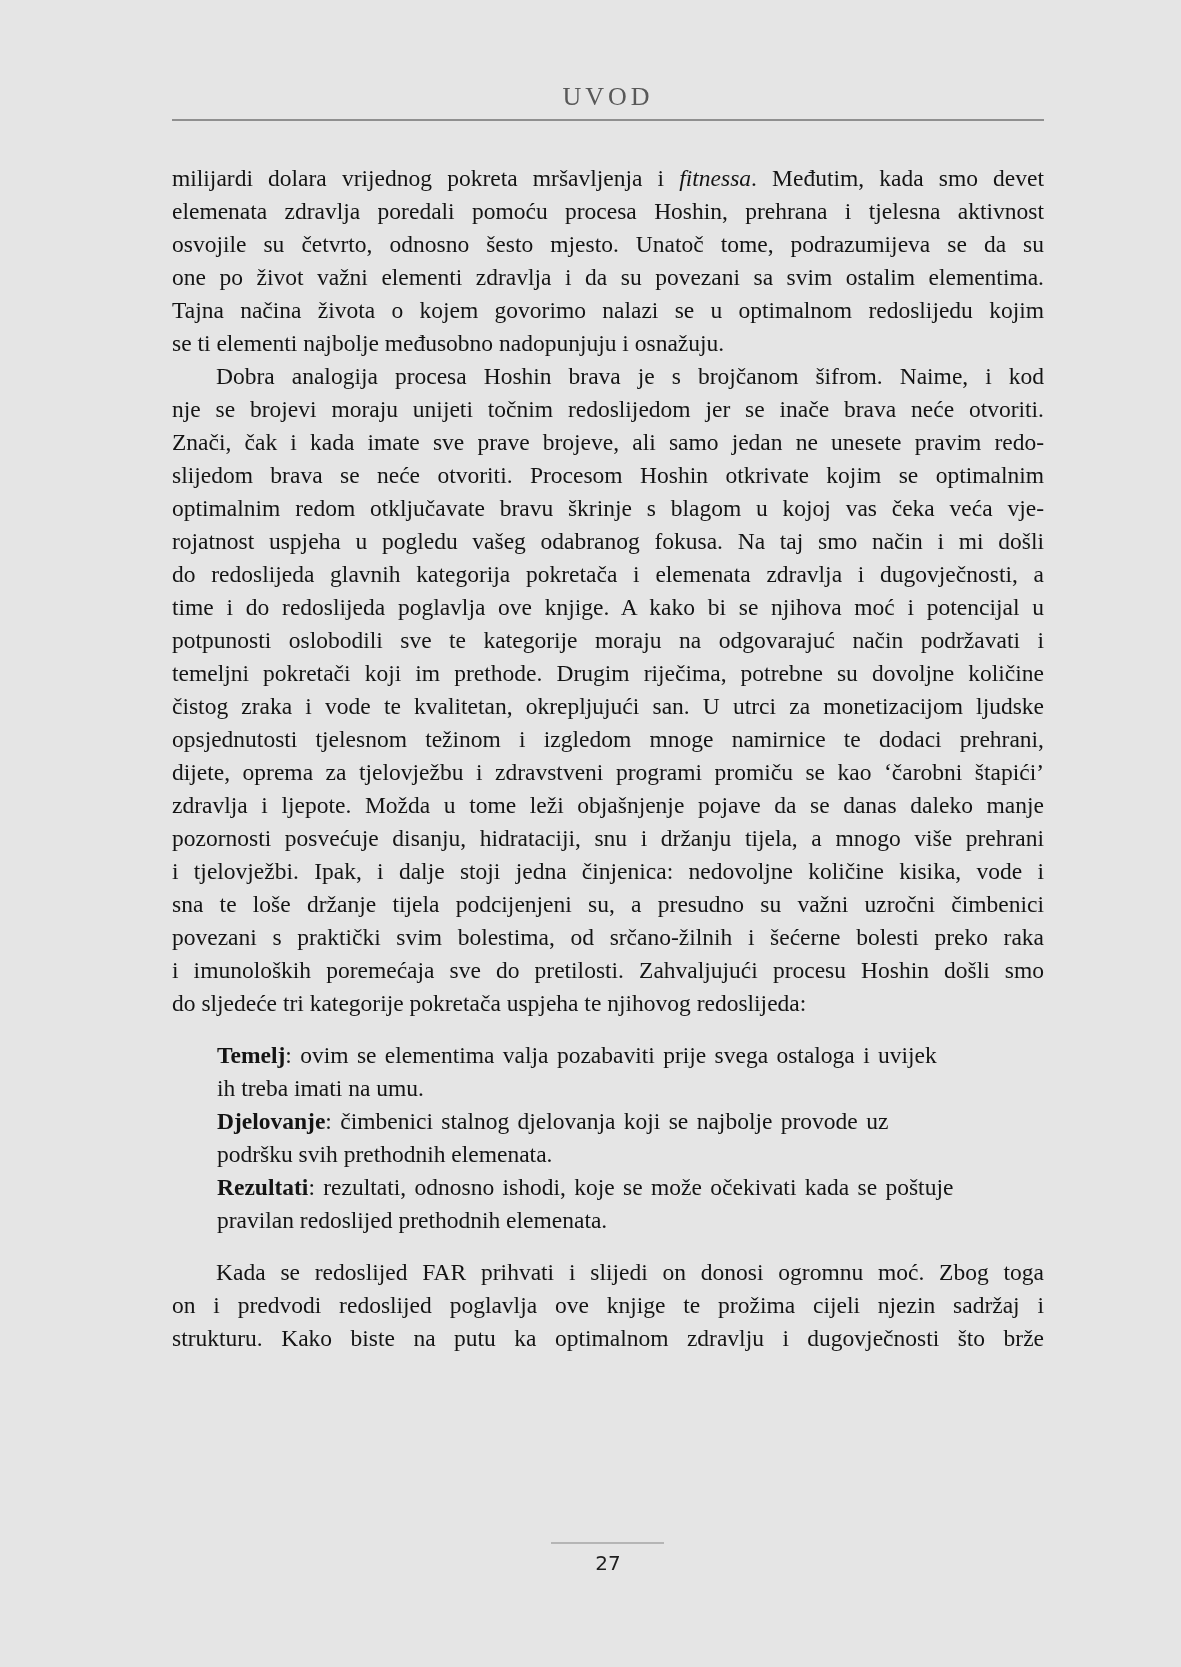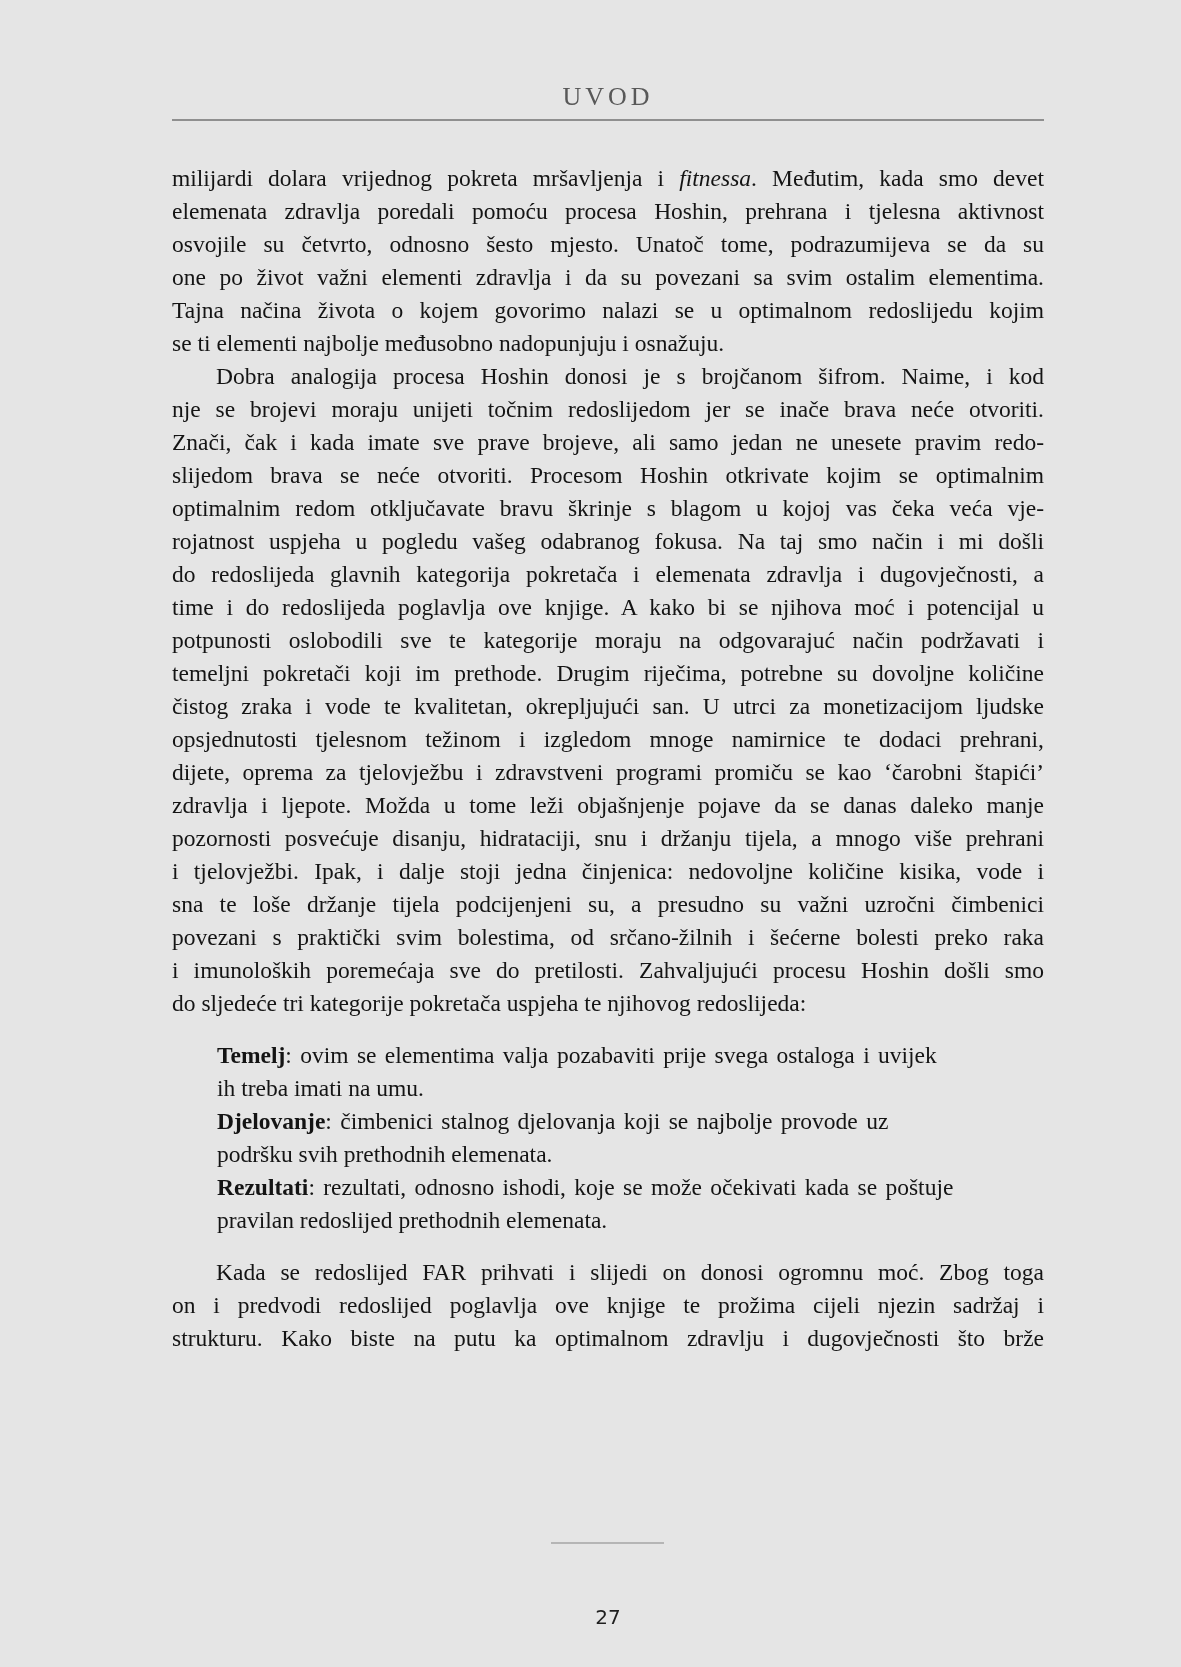"Dobra analogija procesa Hoshin donosi" div.line { text: donosi -> brava }
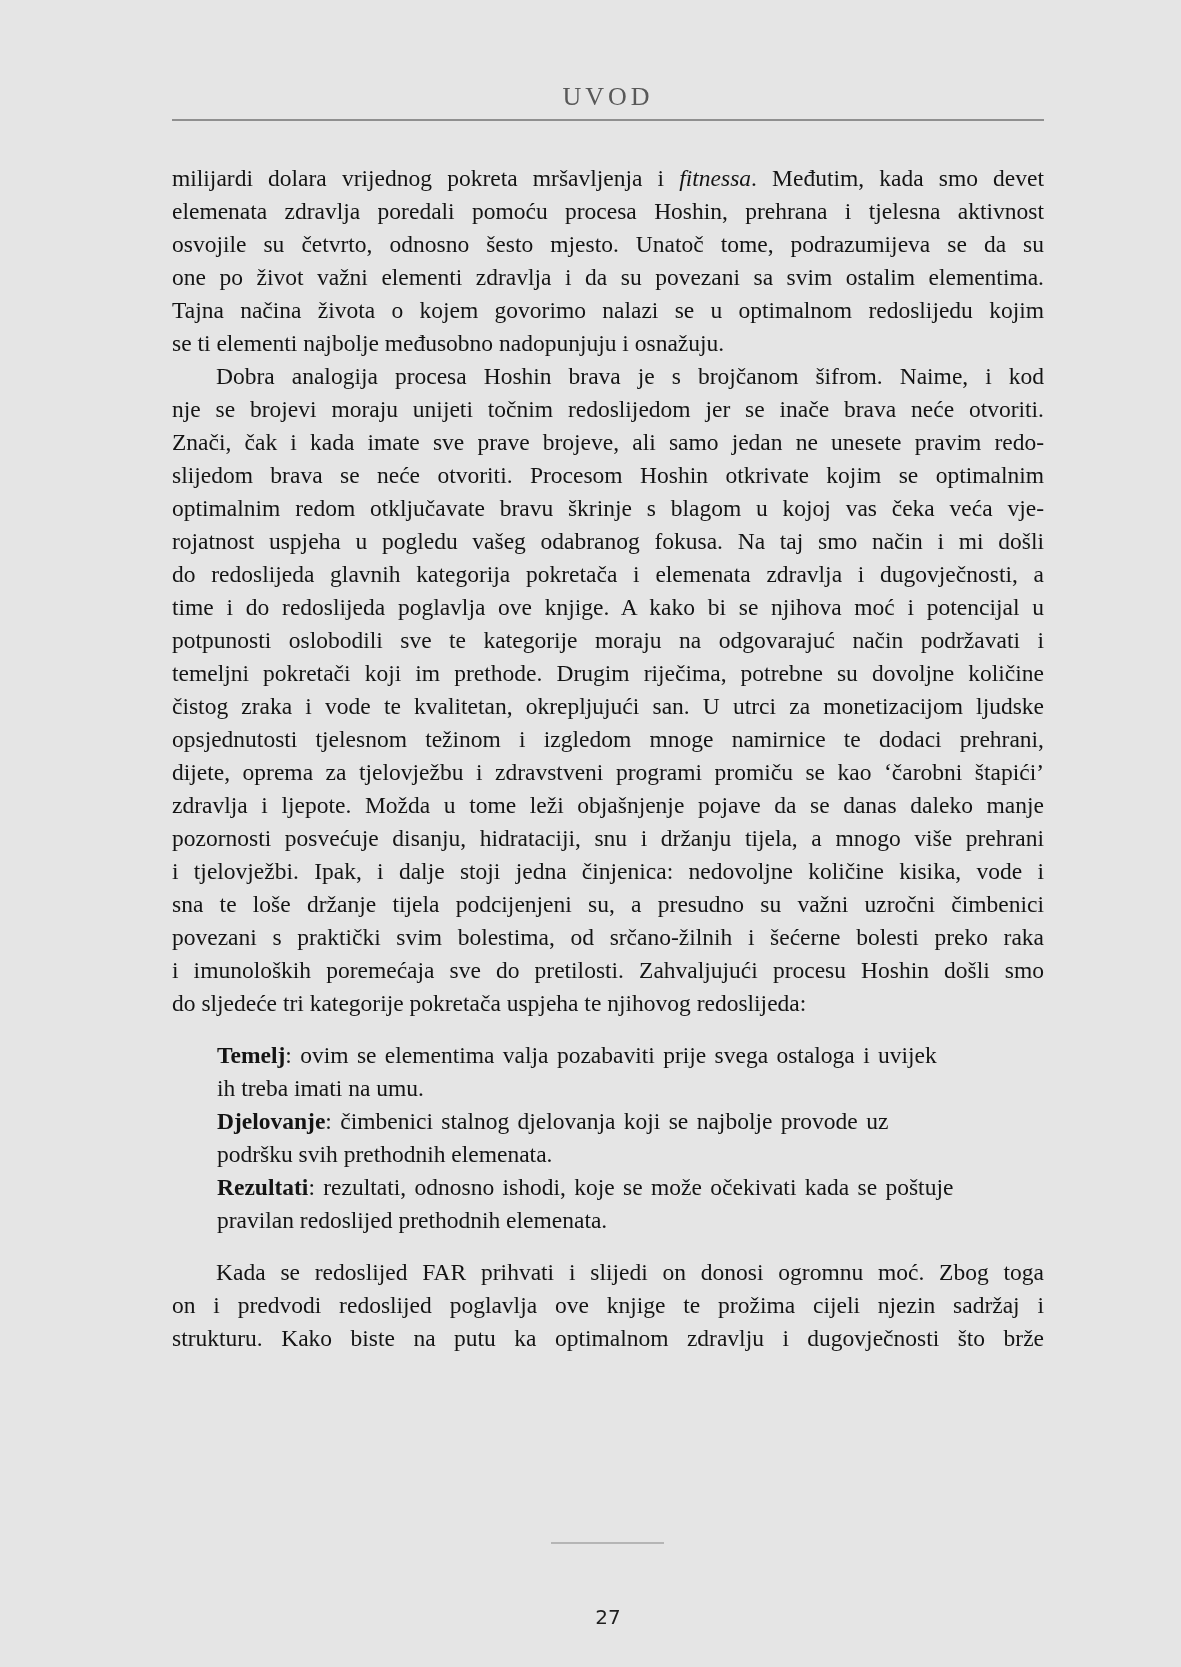"27" .page-number { top: 1604px -> 1550px }
